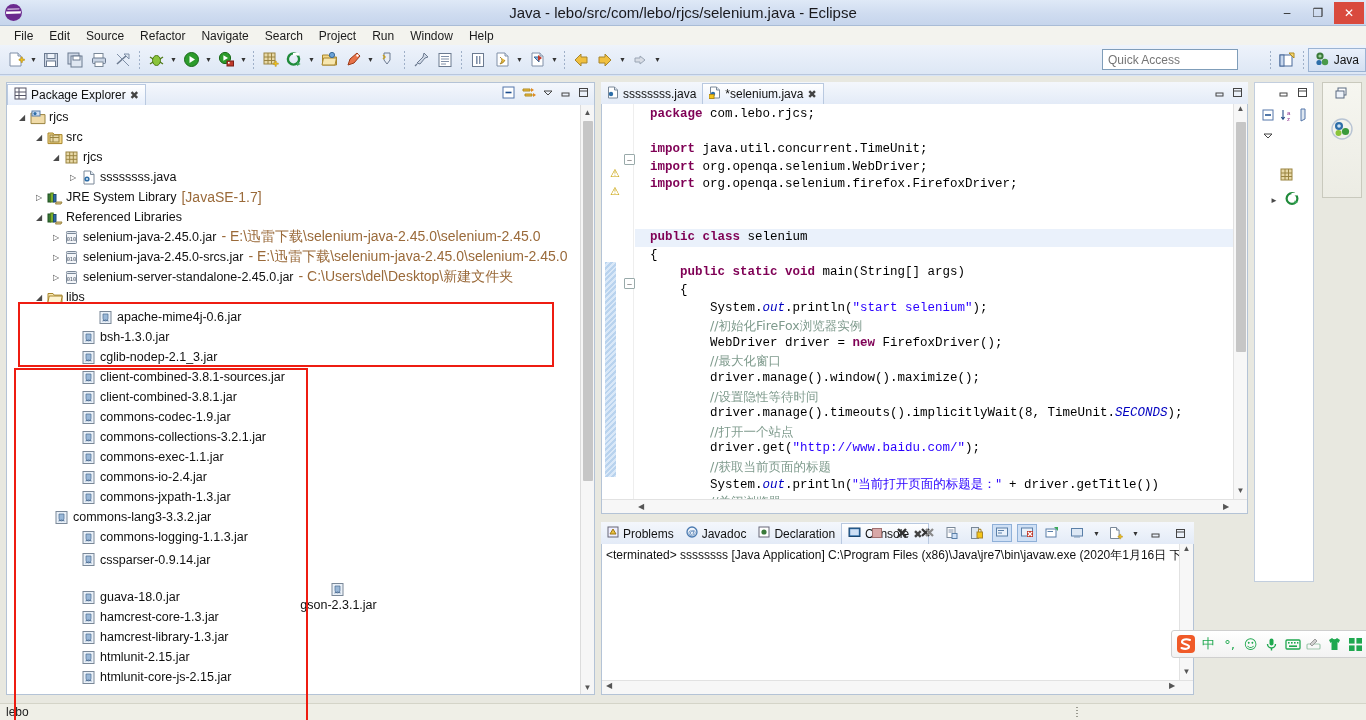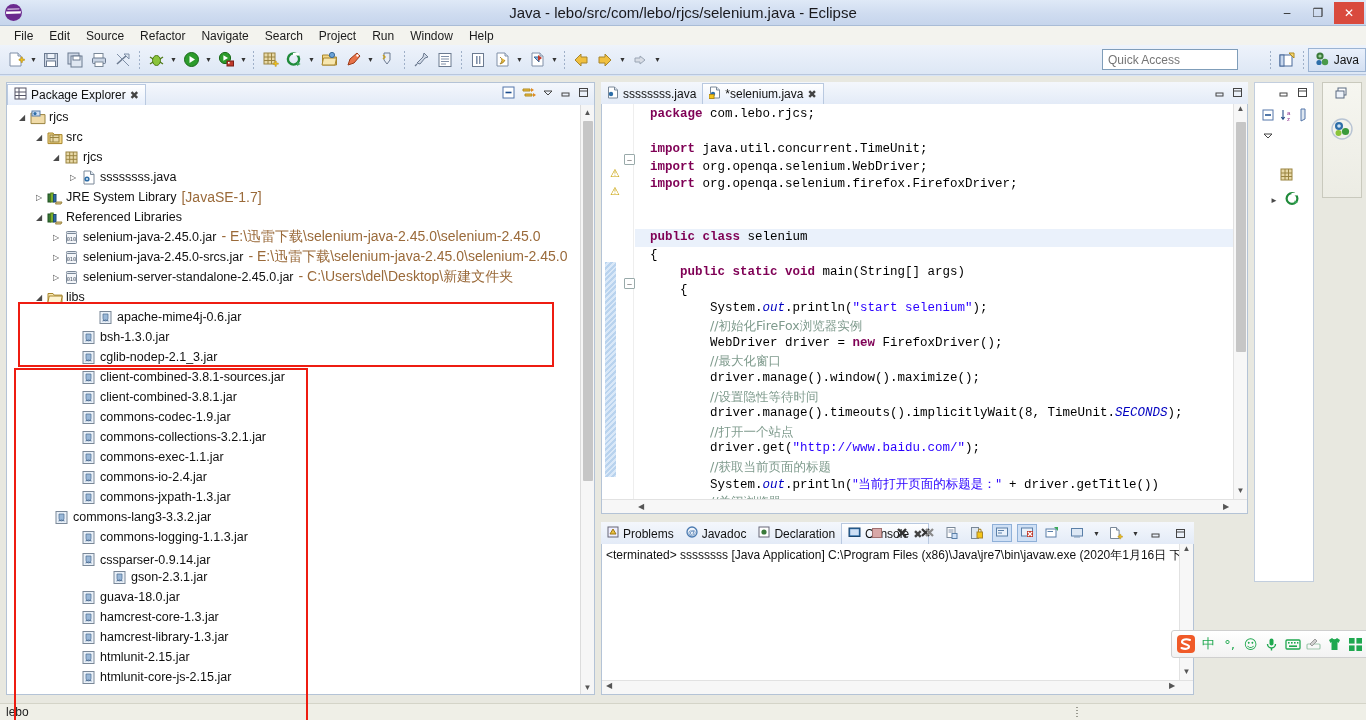"gson-2.3.1.jar" div.trow { flex-direction: none -> column }
